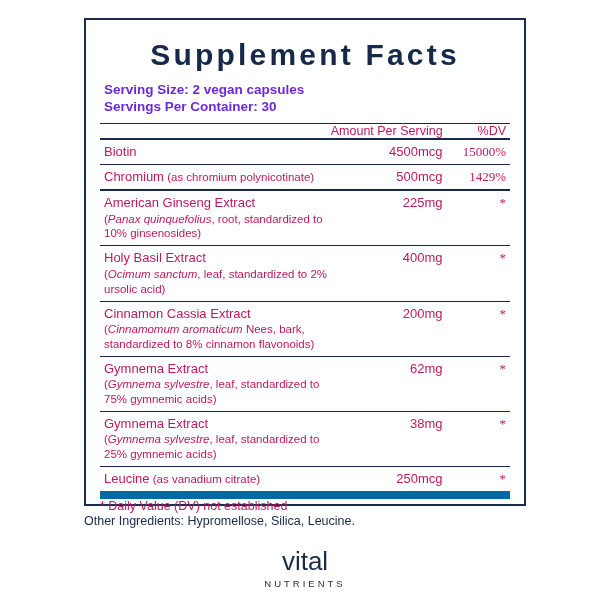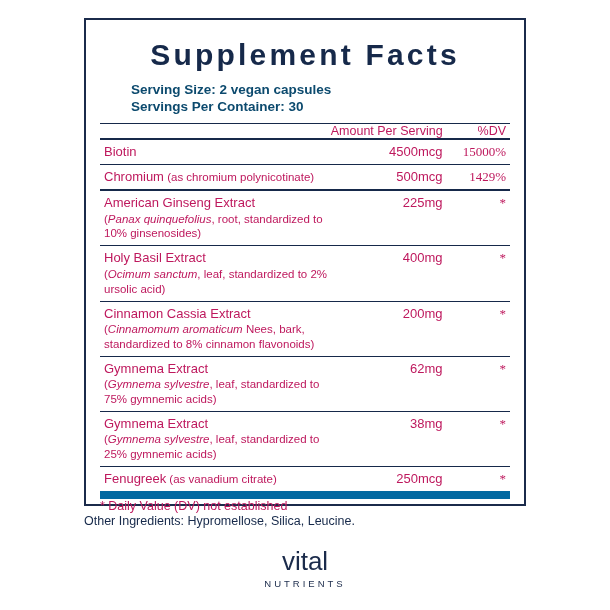"Serving Size: 2 vegan capsules" .serving-block { color: #0c4a6e -> #6d28d9; margin-left: 27px -> none }
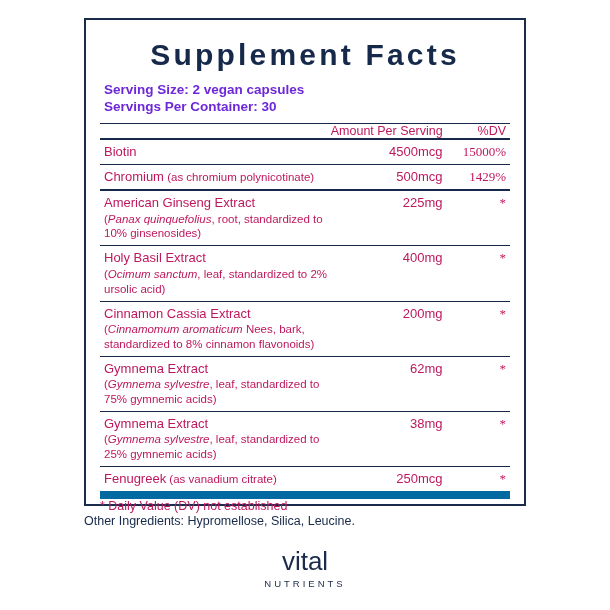"Fenugreek" span.nut-name { text: Fenugreek -> Leucine }
